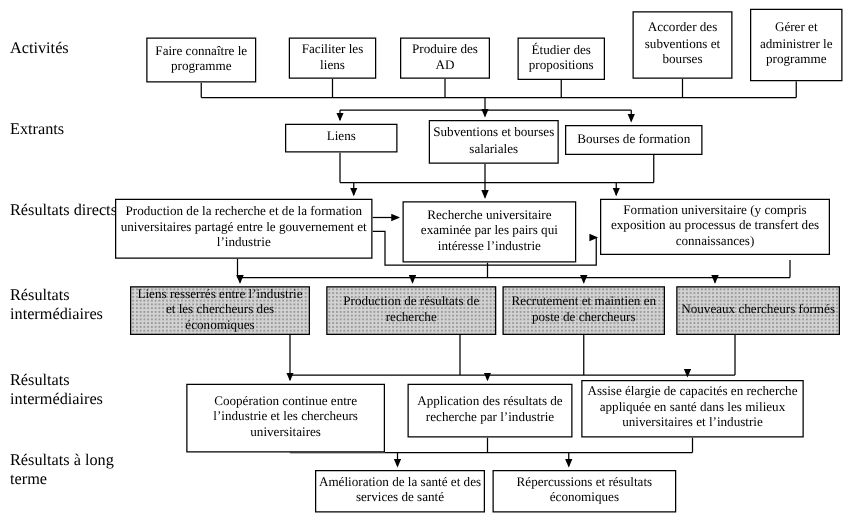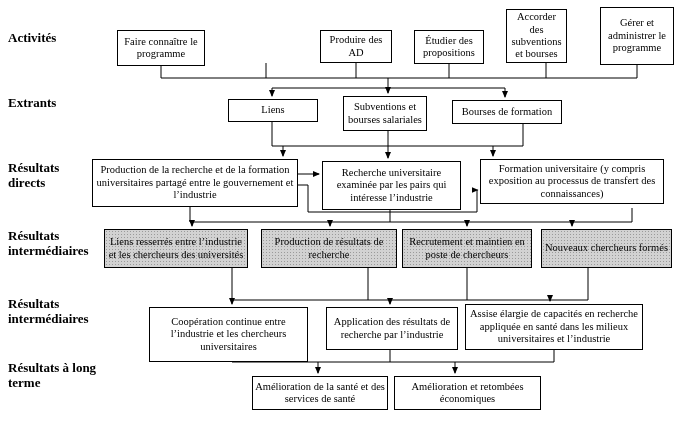"Accorder des subventions et bourses" div.dbox { width: 61px -> 80px }
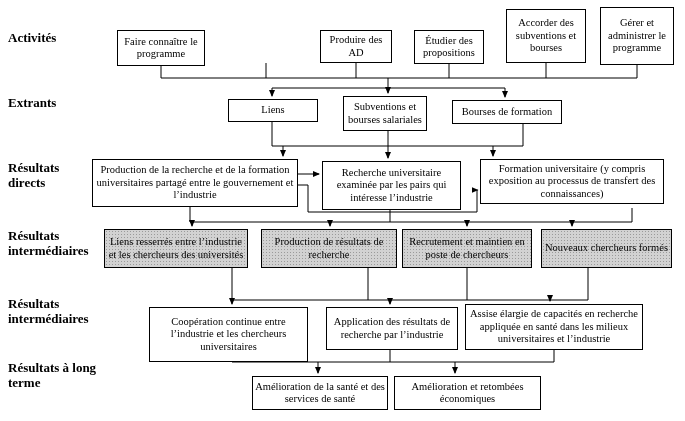"Activités" .row-label { font-weight: bold -> normal }
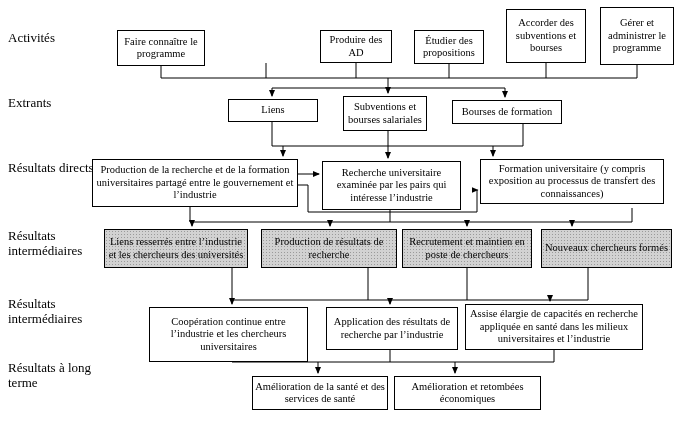"Faciliter les liens" div.dbox { html: none -> <div>Faciliter les liens</div> }
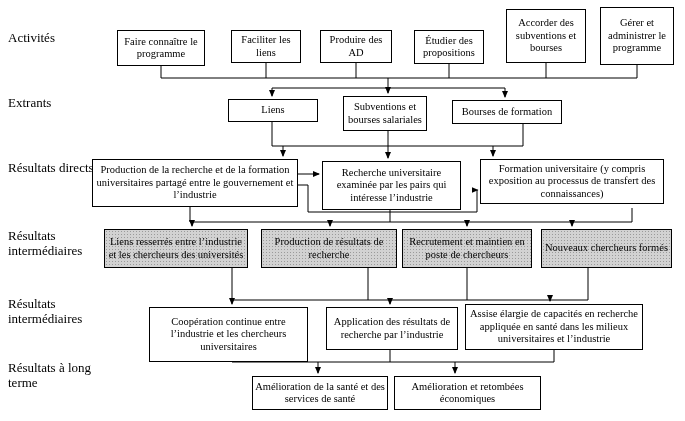"Subventions et bourses salariales" div.dbox { width: 84px -> 104px }
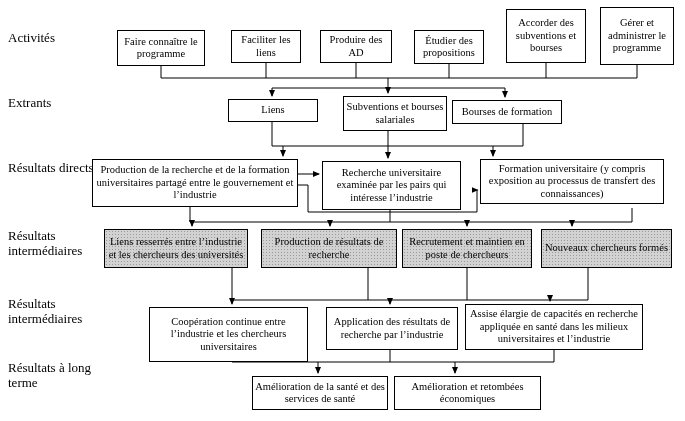"Liens resserrés entre l’industrie et" div.dbox { text: universités -> économiques }
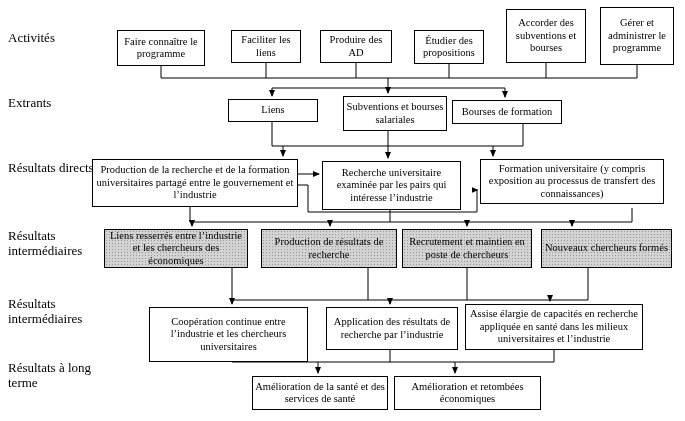"Amélioration et retombées économiques" div.dbox { text: Amélioration et retombées -> Répercussions et résultats }
